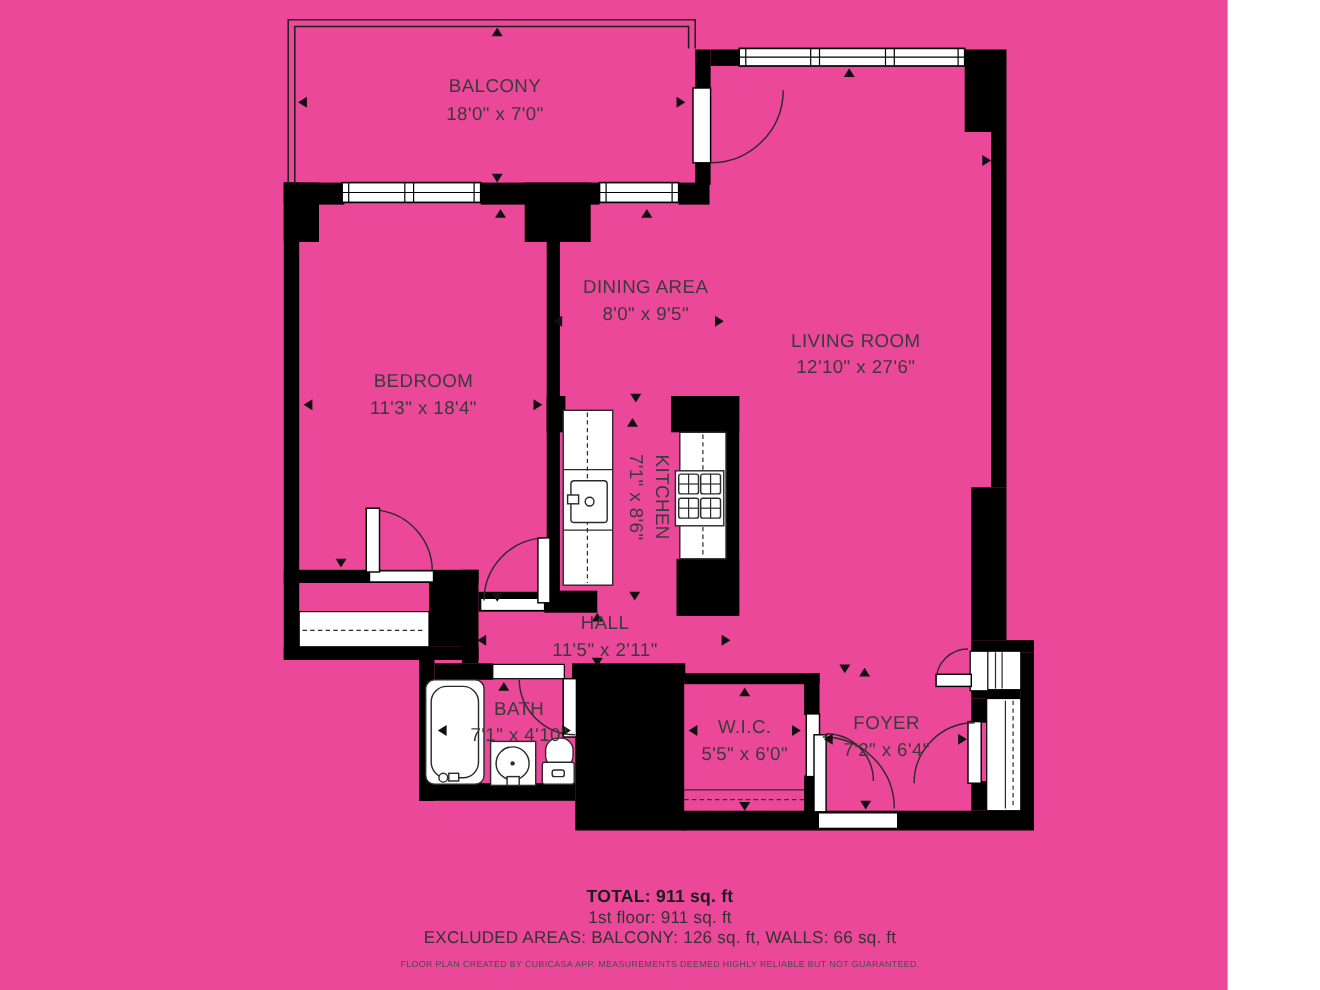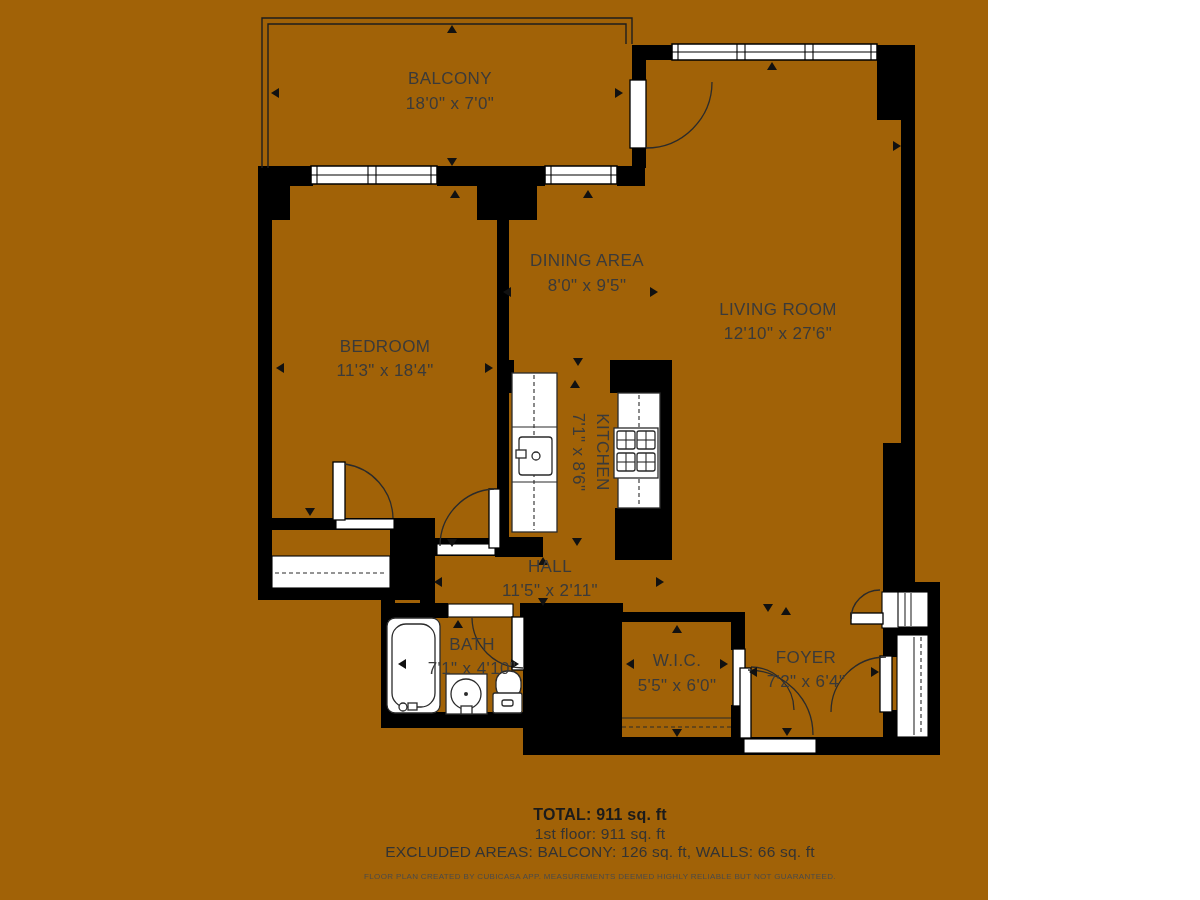"BALCONY" #stage { background: #a16207 -> #ec4899; width: 988px -> 1116px }
